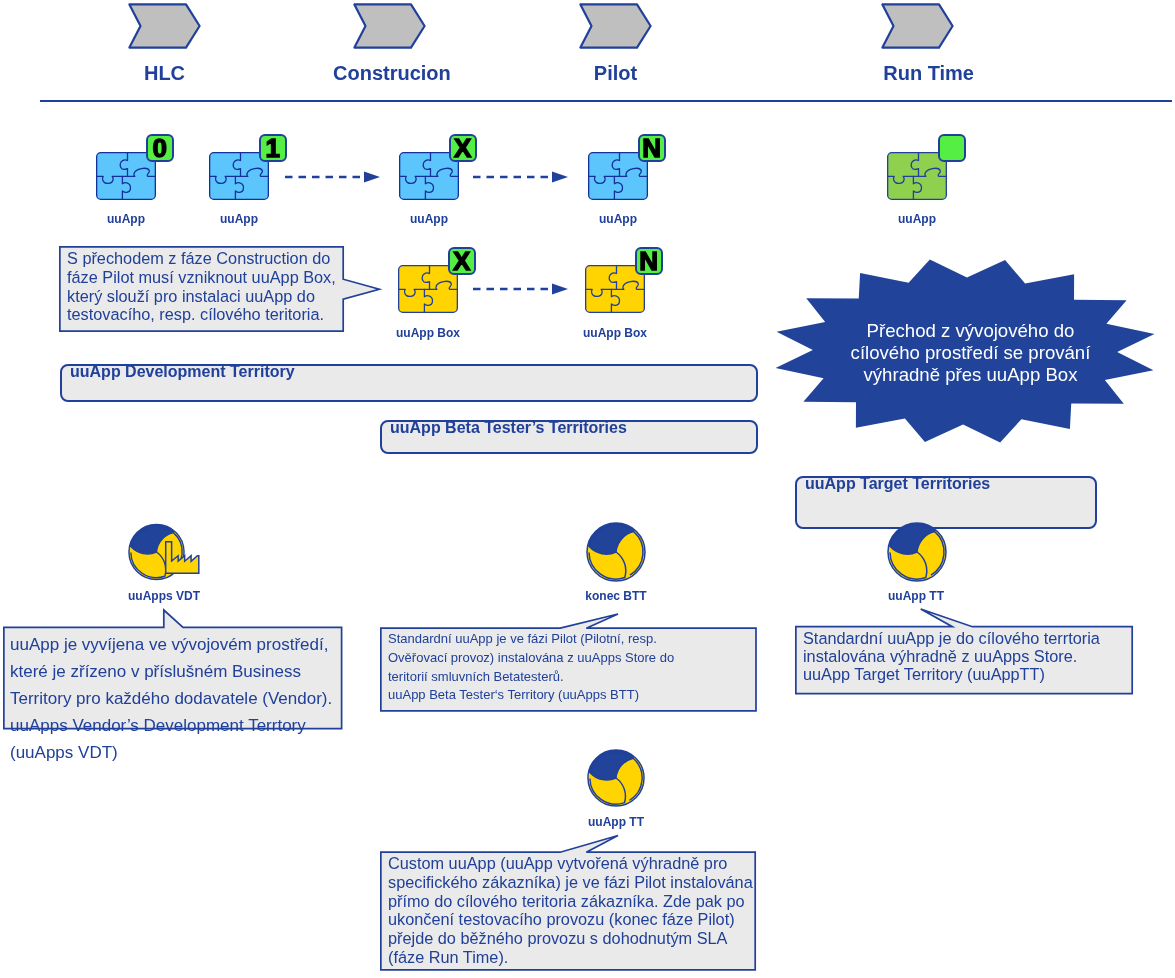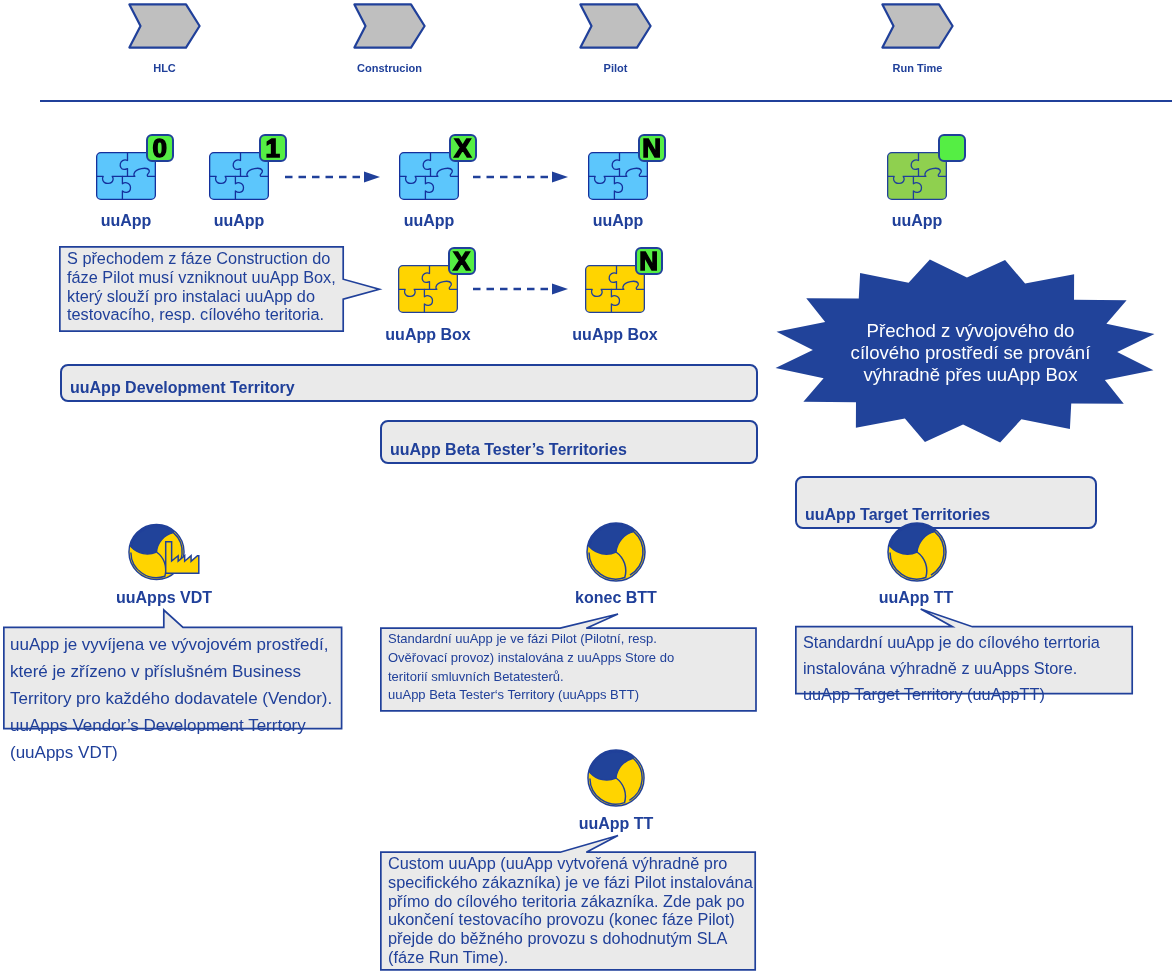"HLC" .phase-label { font-size: 11px -> 20px }
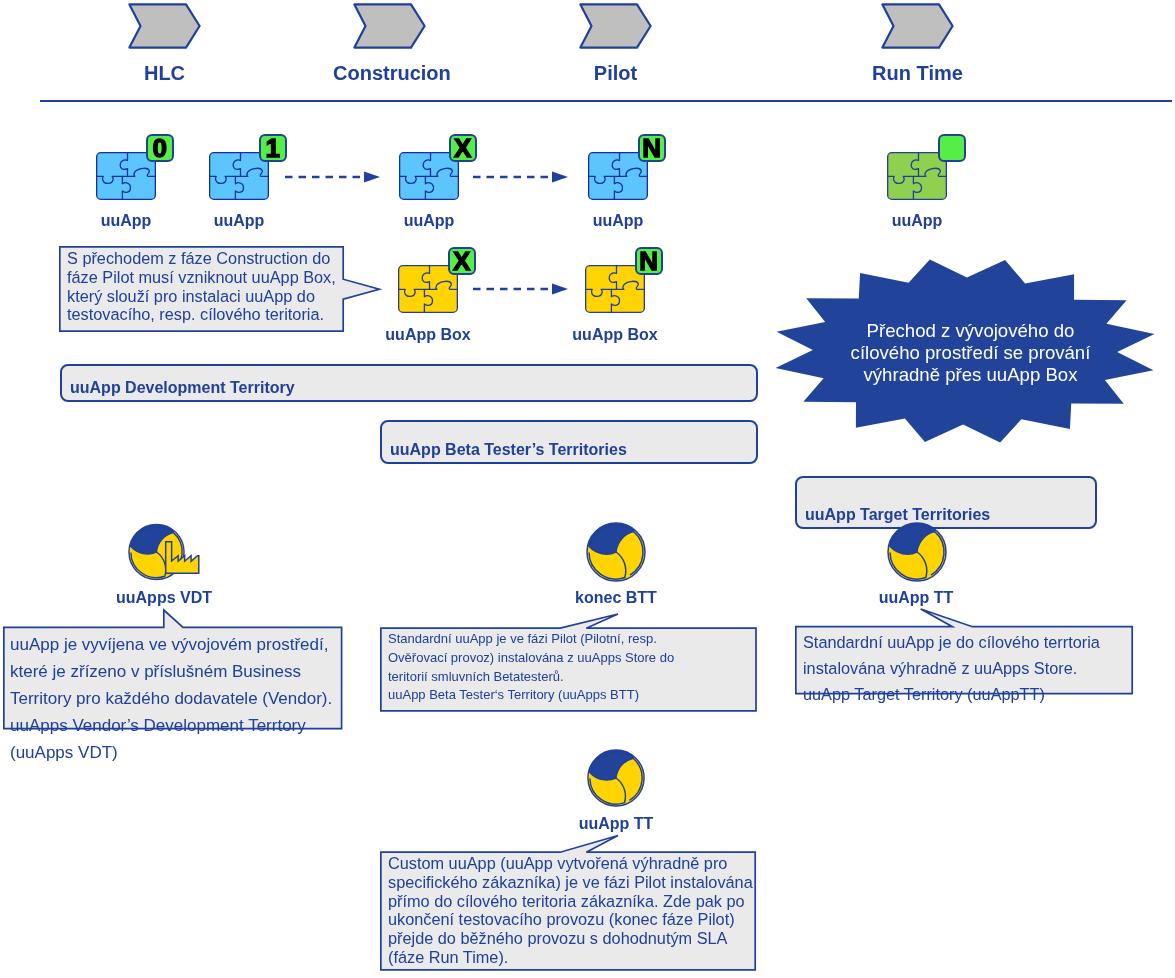"Run Time" div.abs { text-align: none -> right }
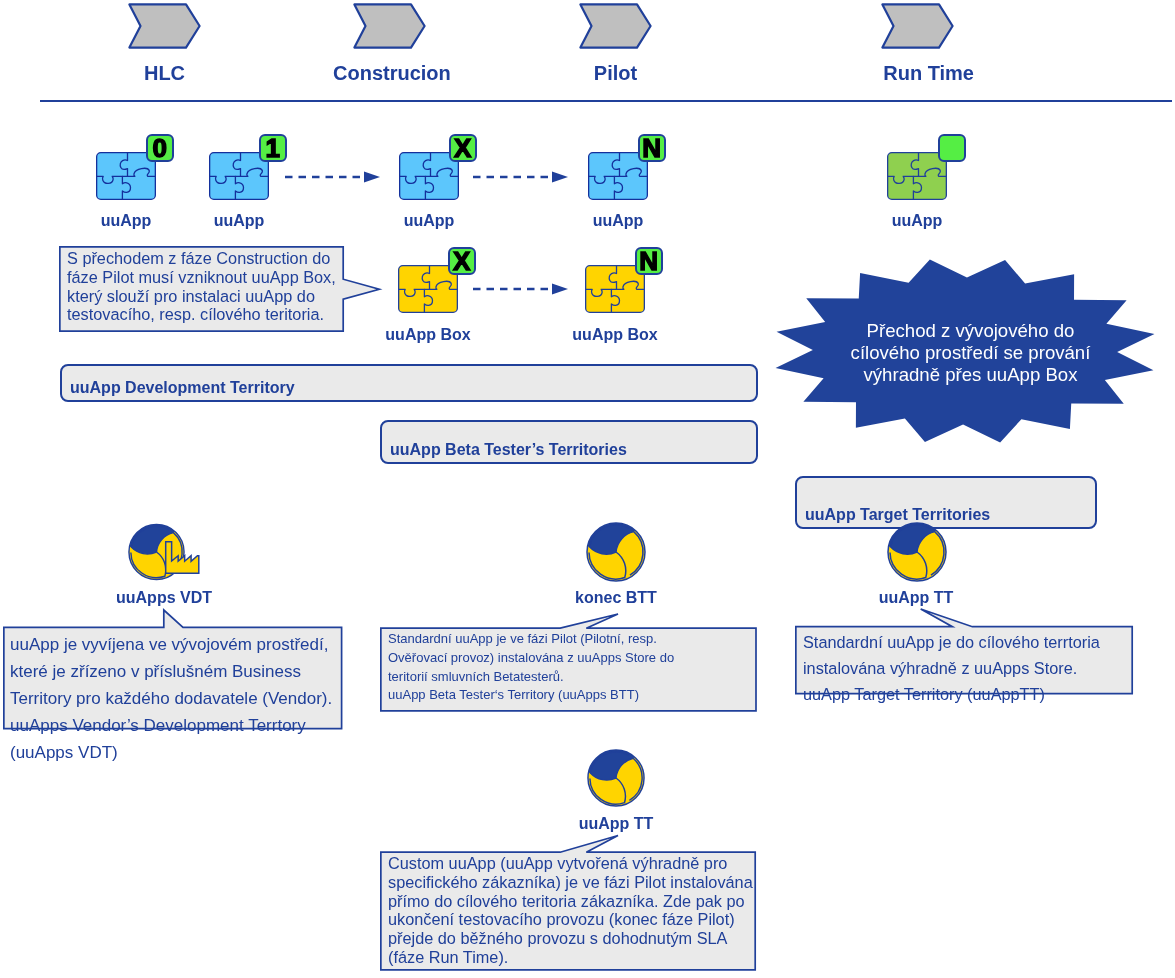"uuApp" .icon-label { font-size: 16px -> 12px }
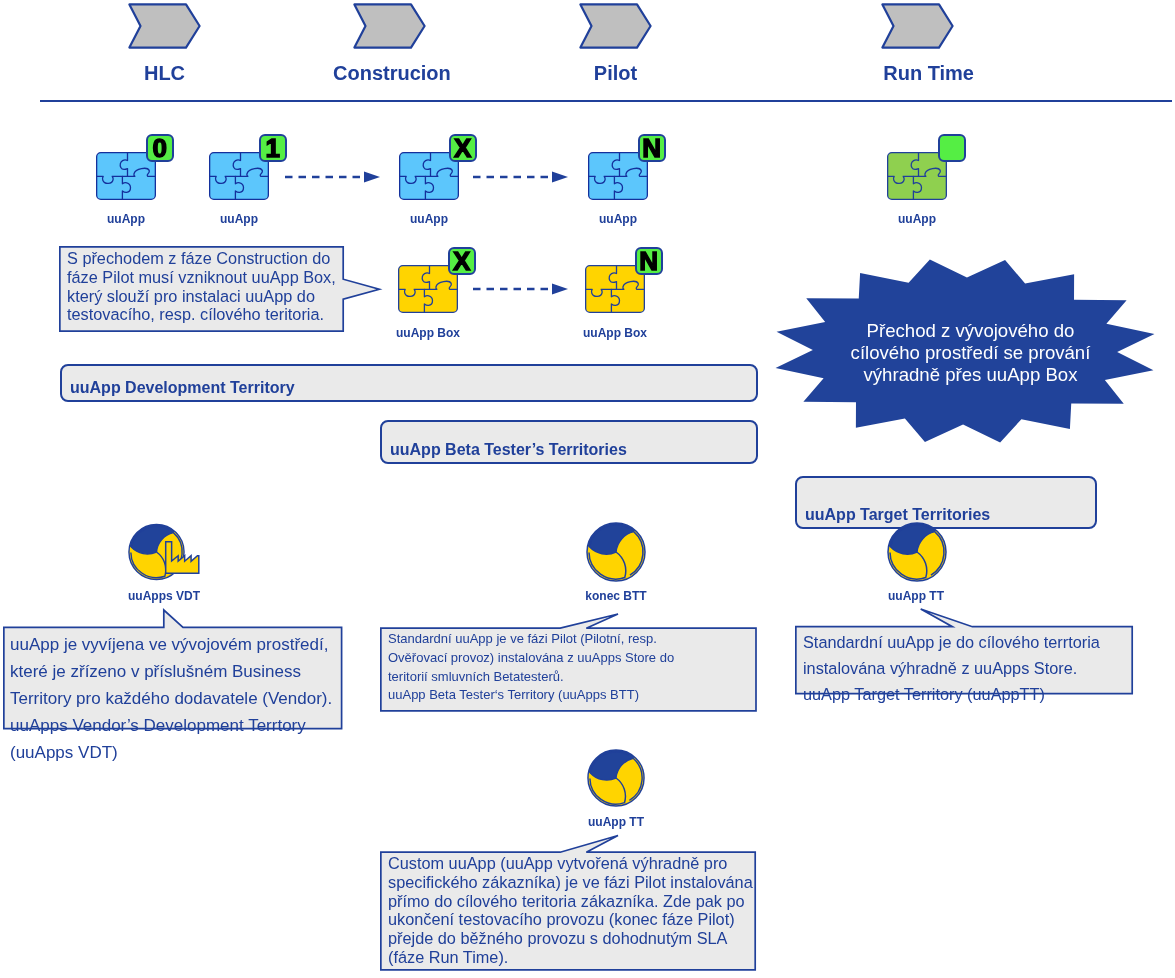"uuApp Development Territory" .bar { align-items: flex-end -> flex-start }
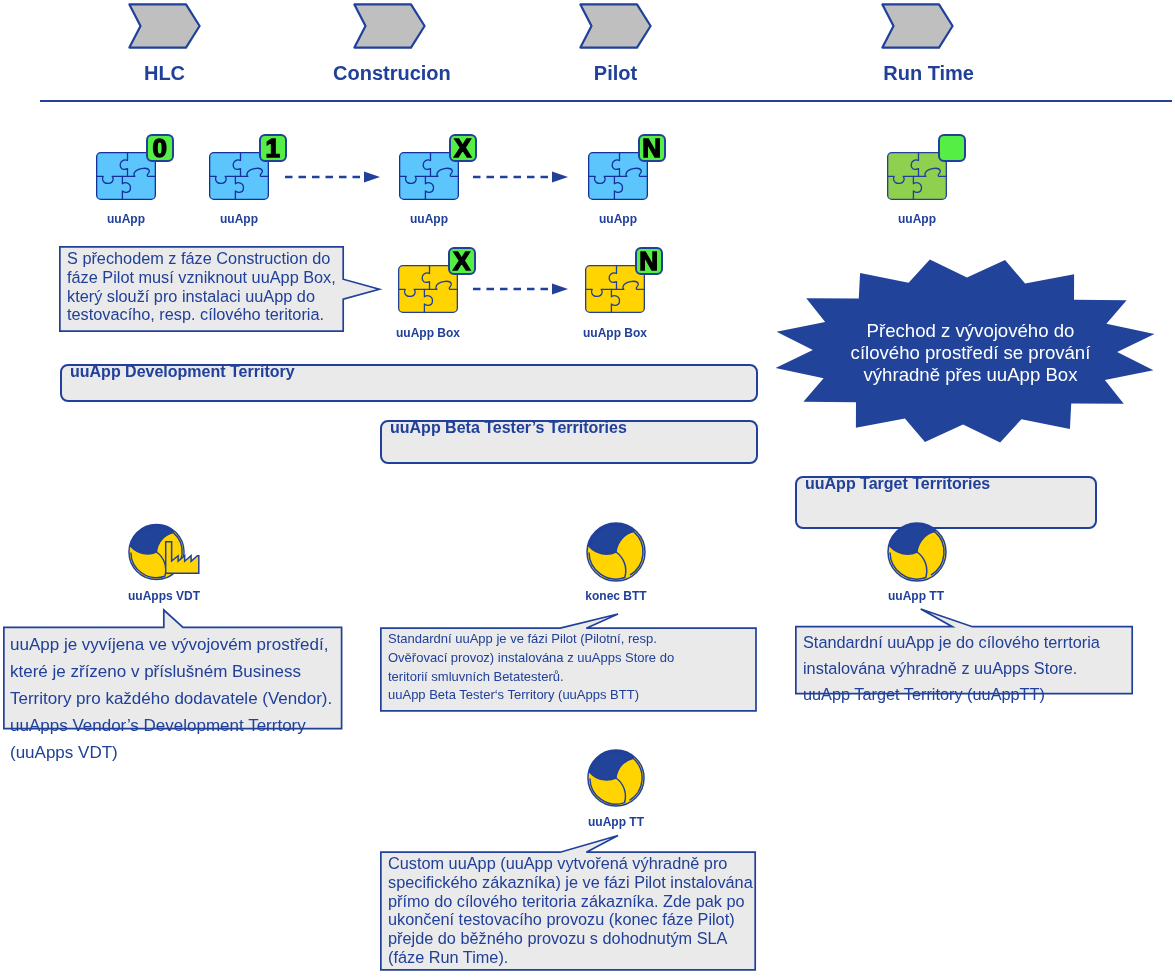"uuApp Beta Tester’s Territories" div.abs { height: 44px -> 34px }
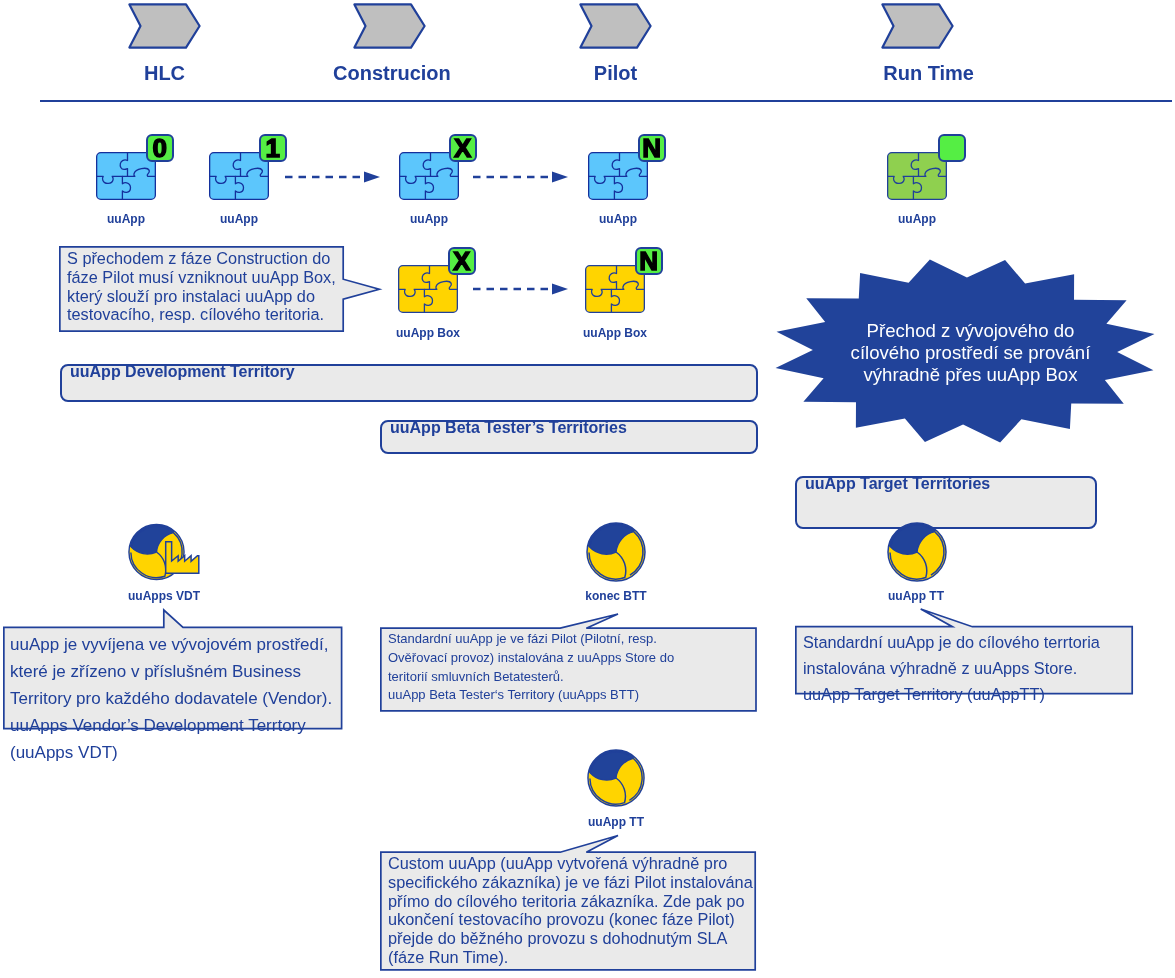"Standardní uuApp je do cílového" div.abs { line-height: 26px -> 18px }
